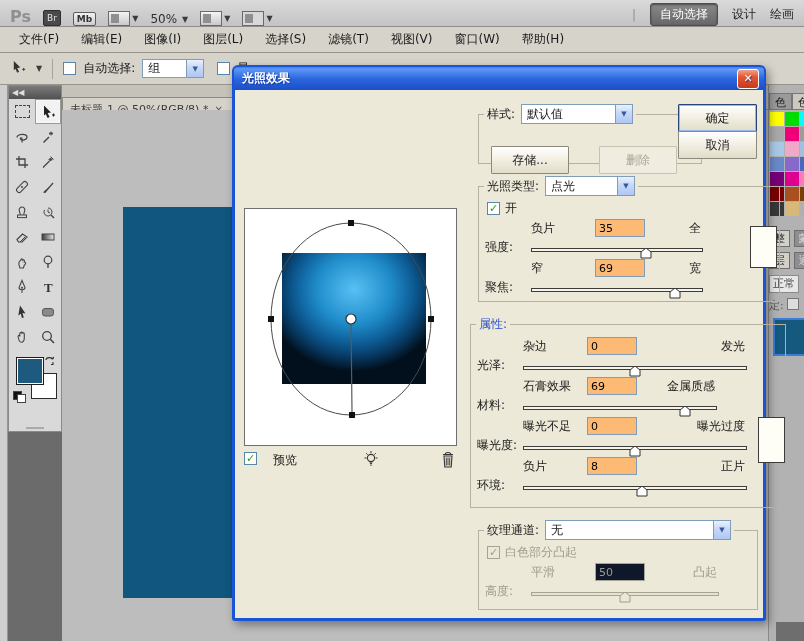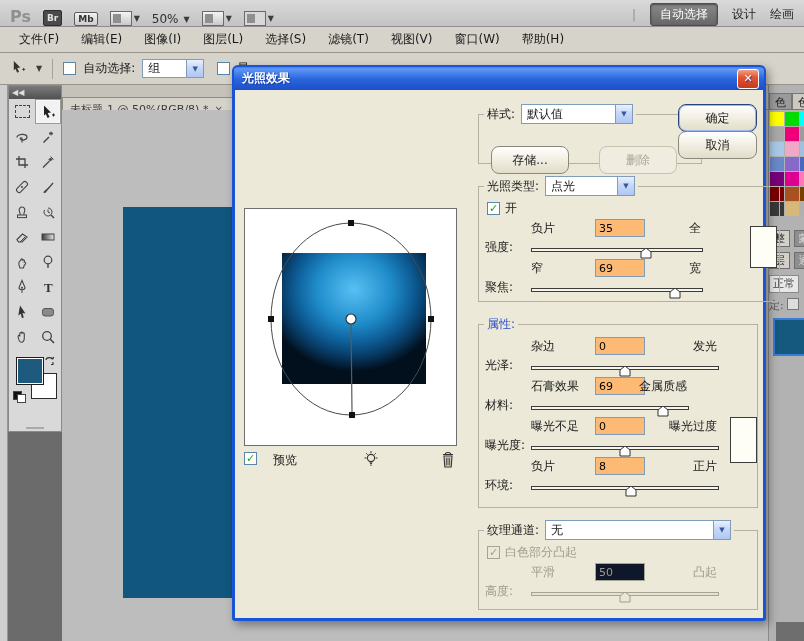"Br" .brbtn { font-weight: bold -> normal }
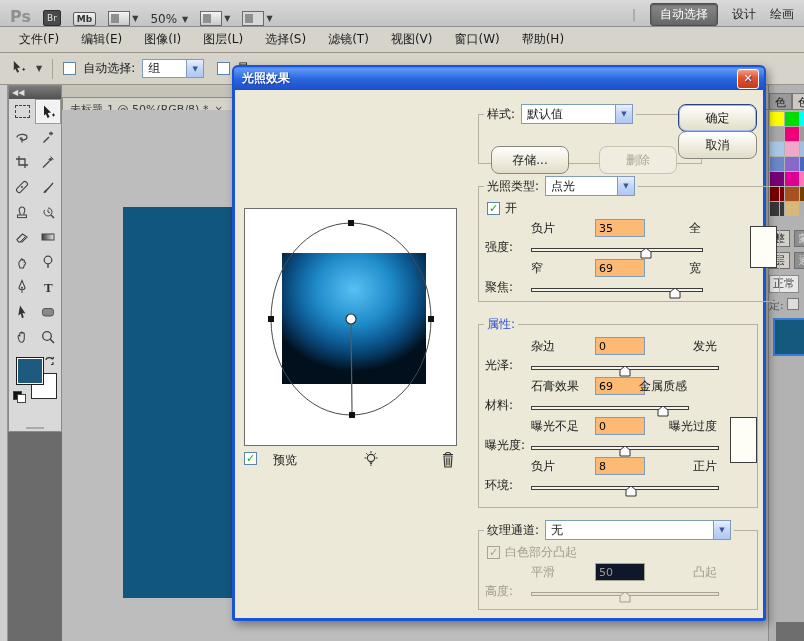"确定" .xpb { border-radius: 8px -> 1px }
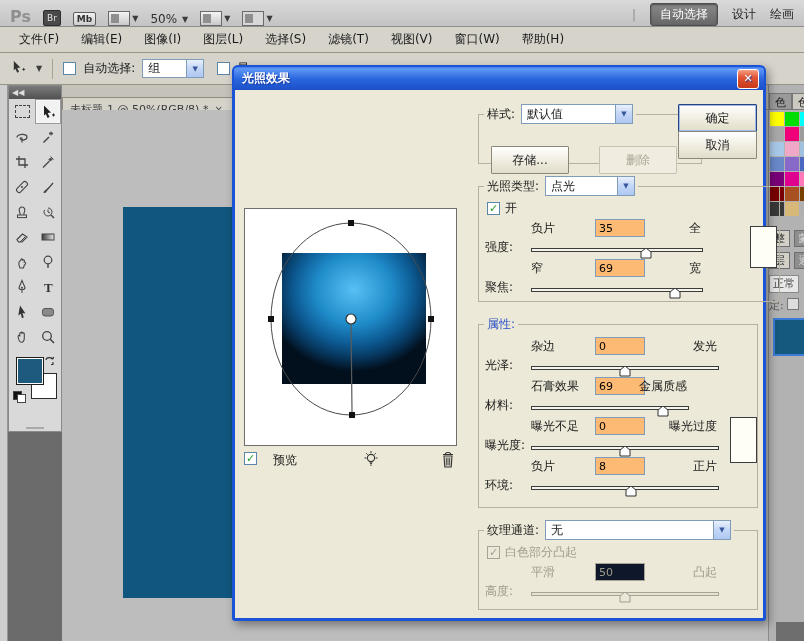"属性:" fieldset { left: 243px -> 235px; width: 280px -> 316px }
